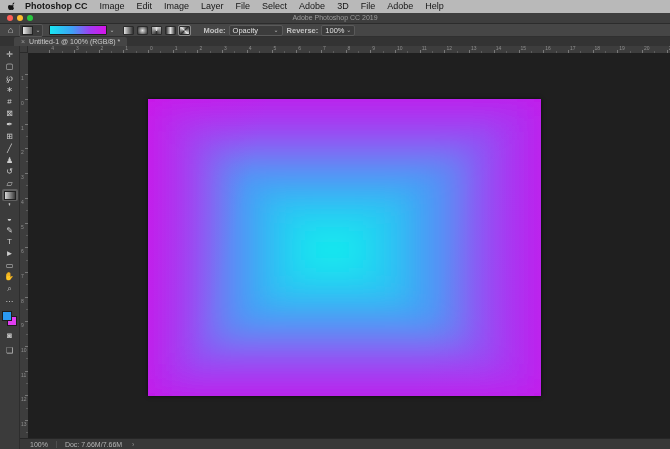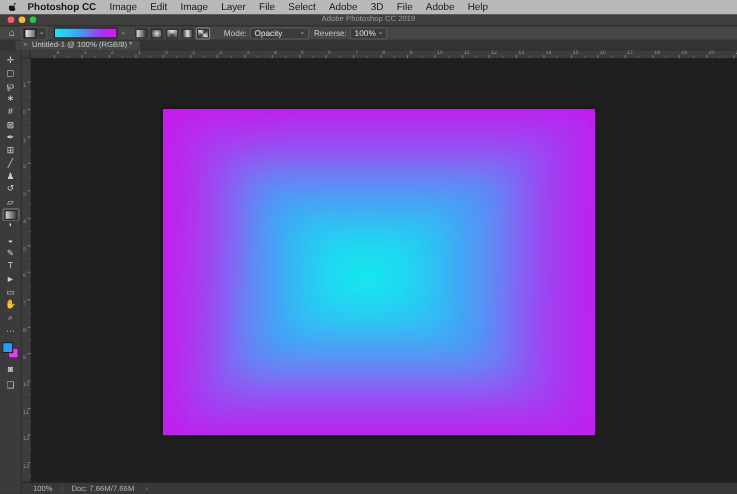"Mode:" .optlabel { font-weight: none -> bold }
